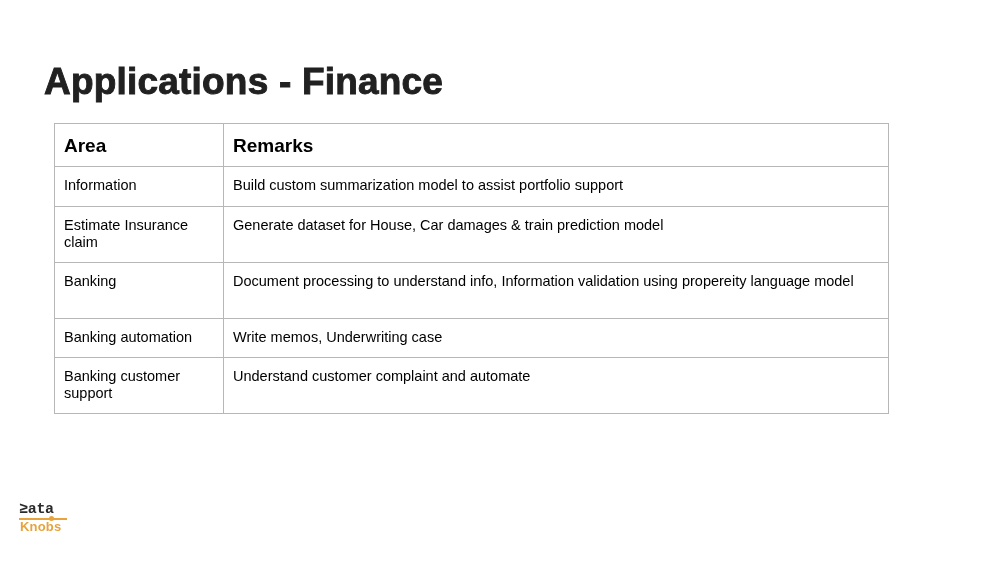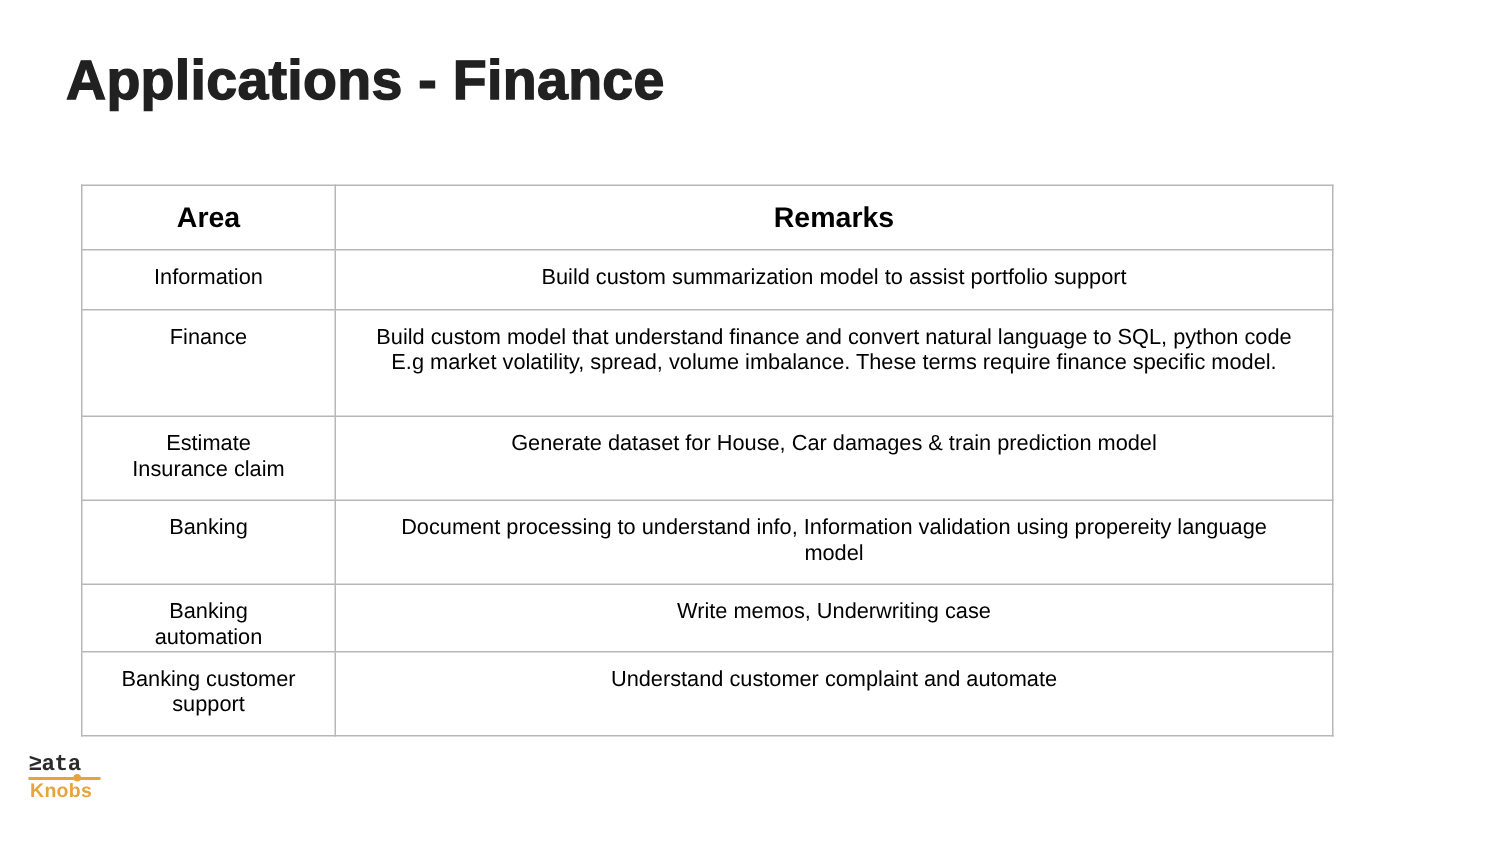"Applications - Finance" .slide-title { top: 28px -> 56px }
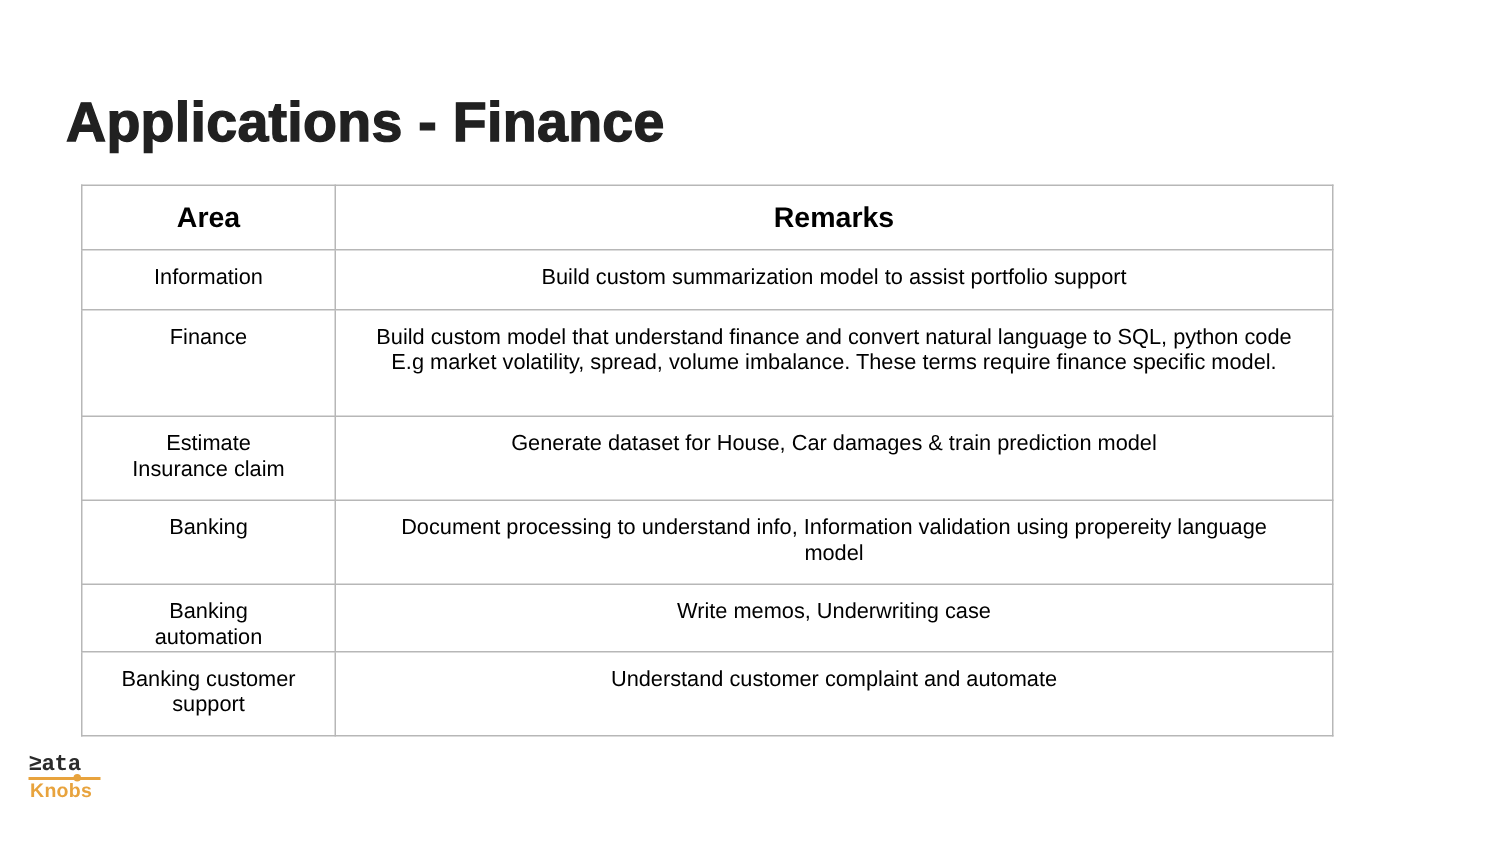"Area" table.finance-table td, table.finance-table th { padding: 0 23px -> 0 9px; text-align: center -> left }
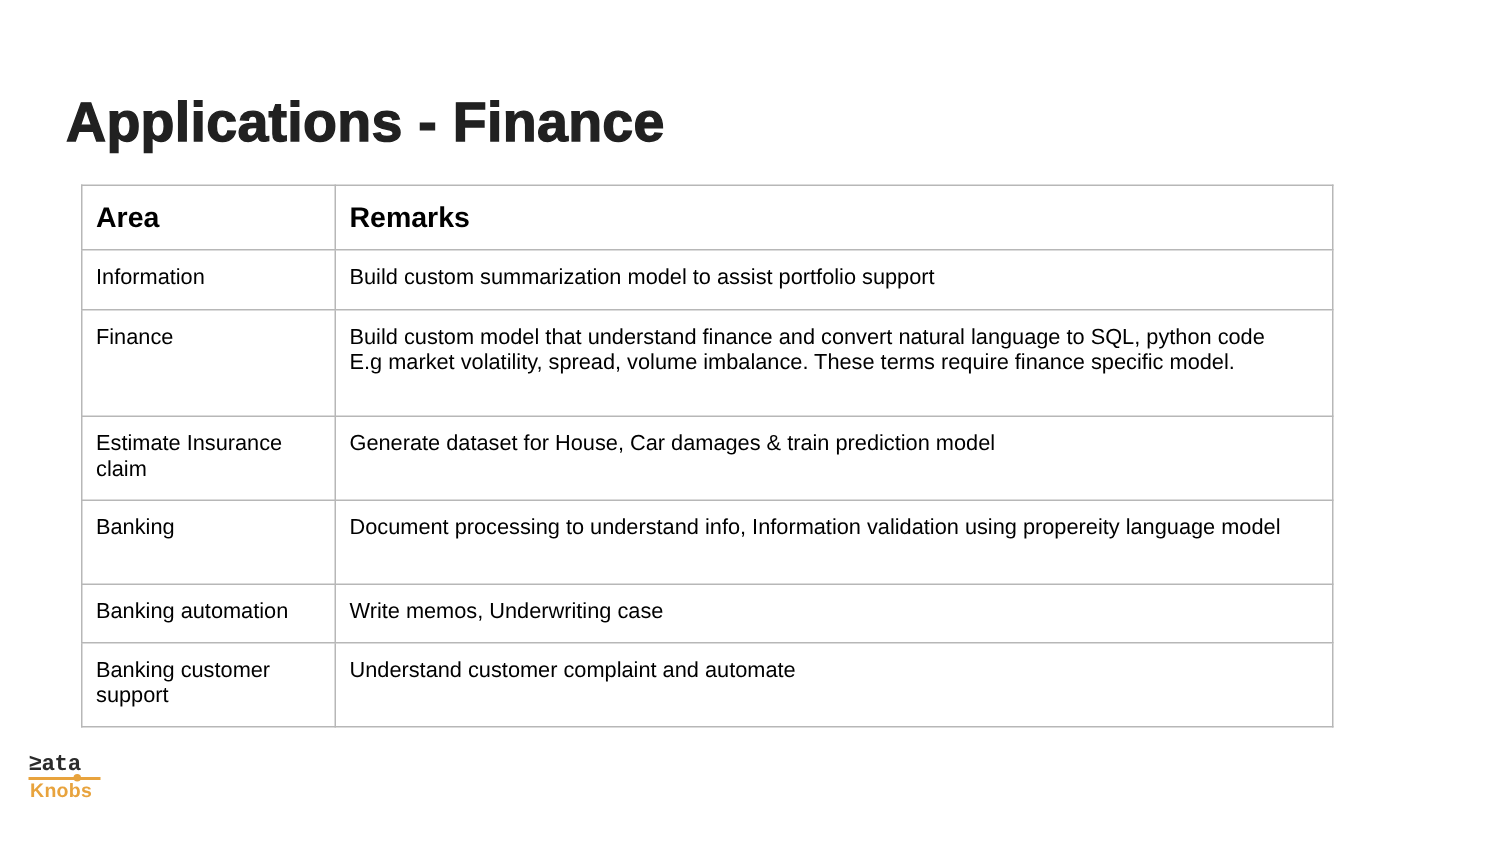"Finance" tr.r-finance { html: <tr> <td> <div>Finance</div> </td> <td> <div>Build custom model that understand finance and convert natural language to SQL, python code E.g market volatility, spread, volume imbalance. These terms require finance specific model.</div> </td> </tr> -> none }
